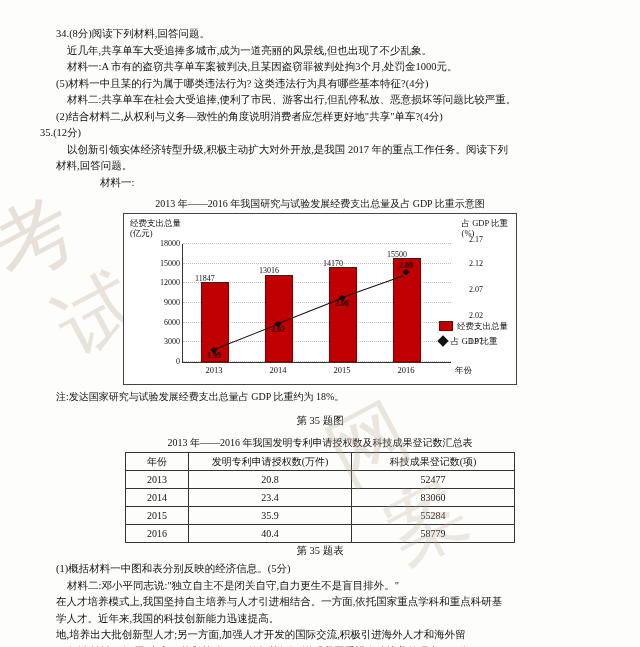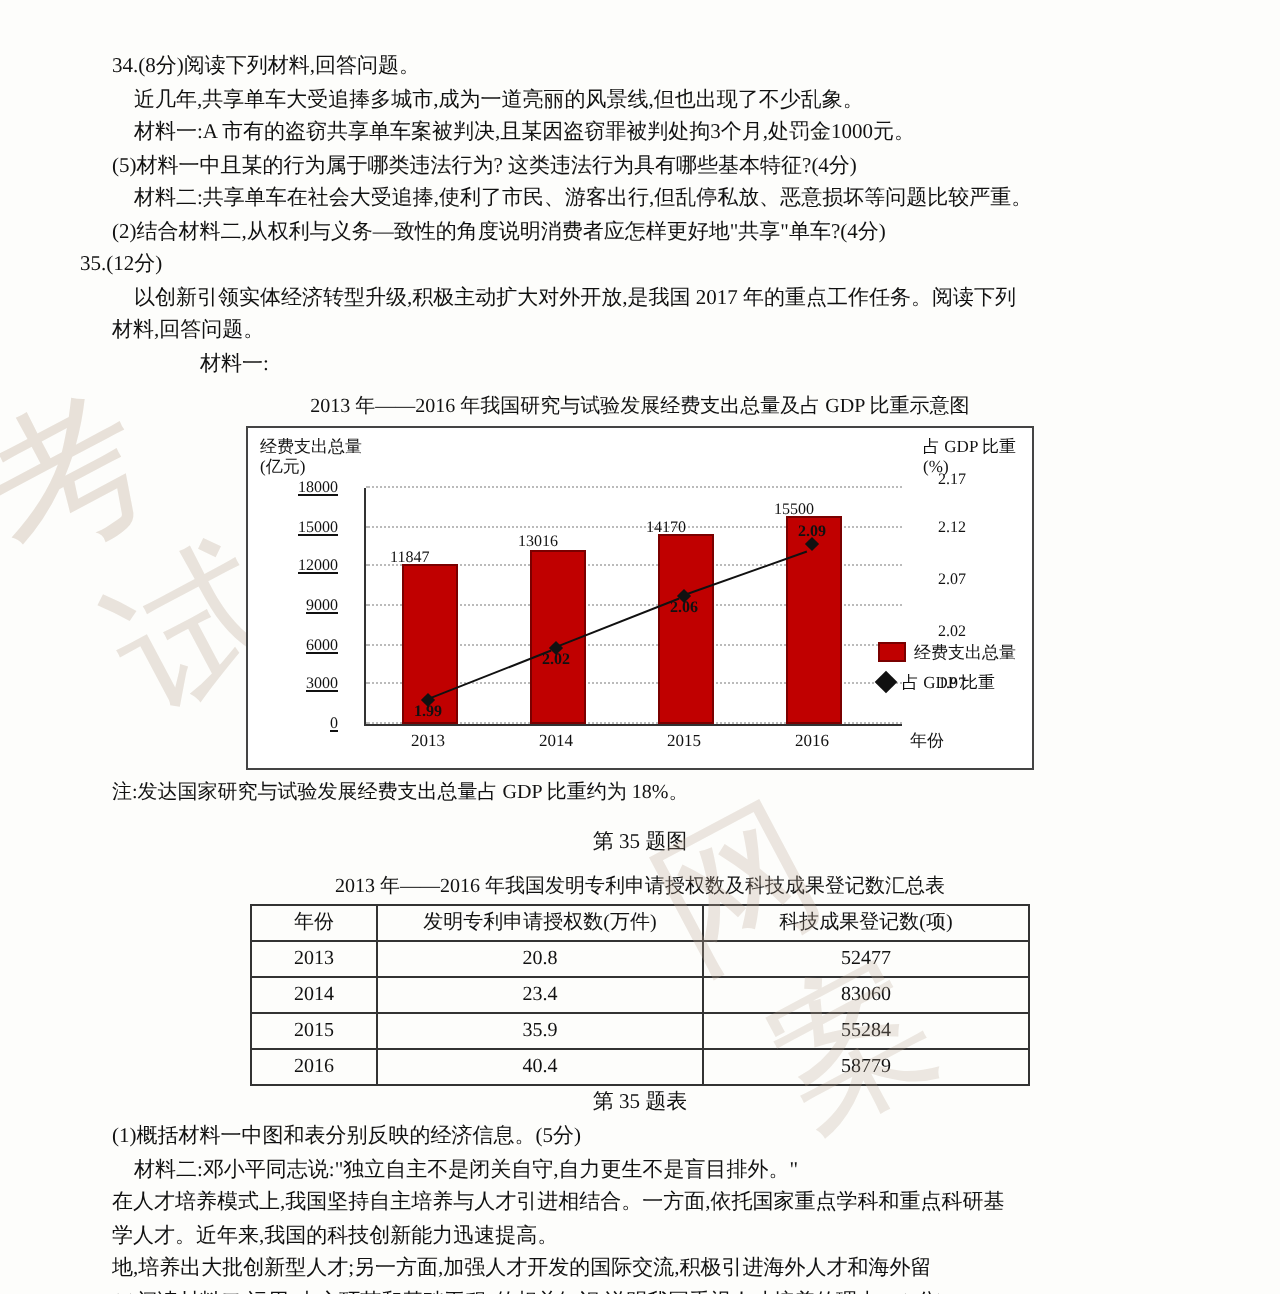"18000" .ytick { margin-right: 14px -> 3px; text-decoration: underline -> none }
